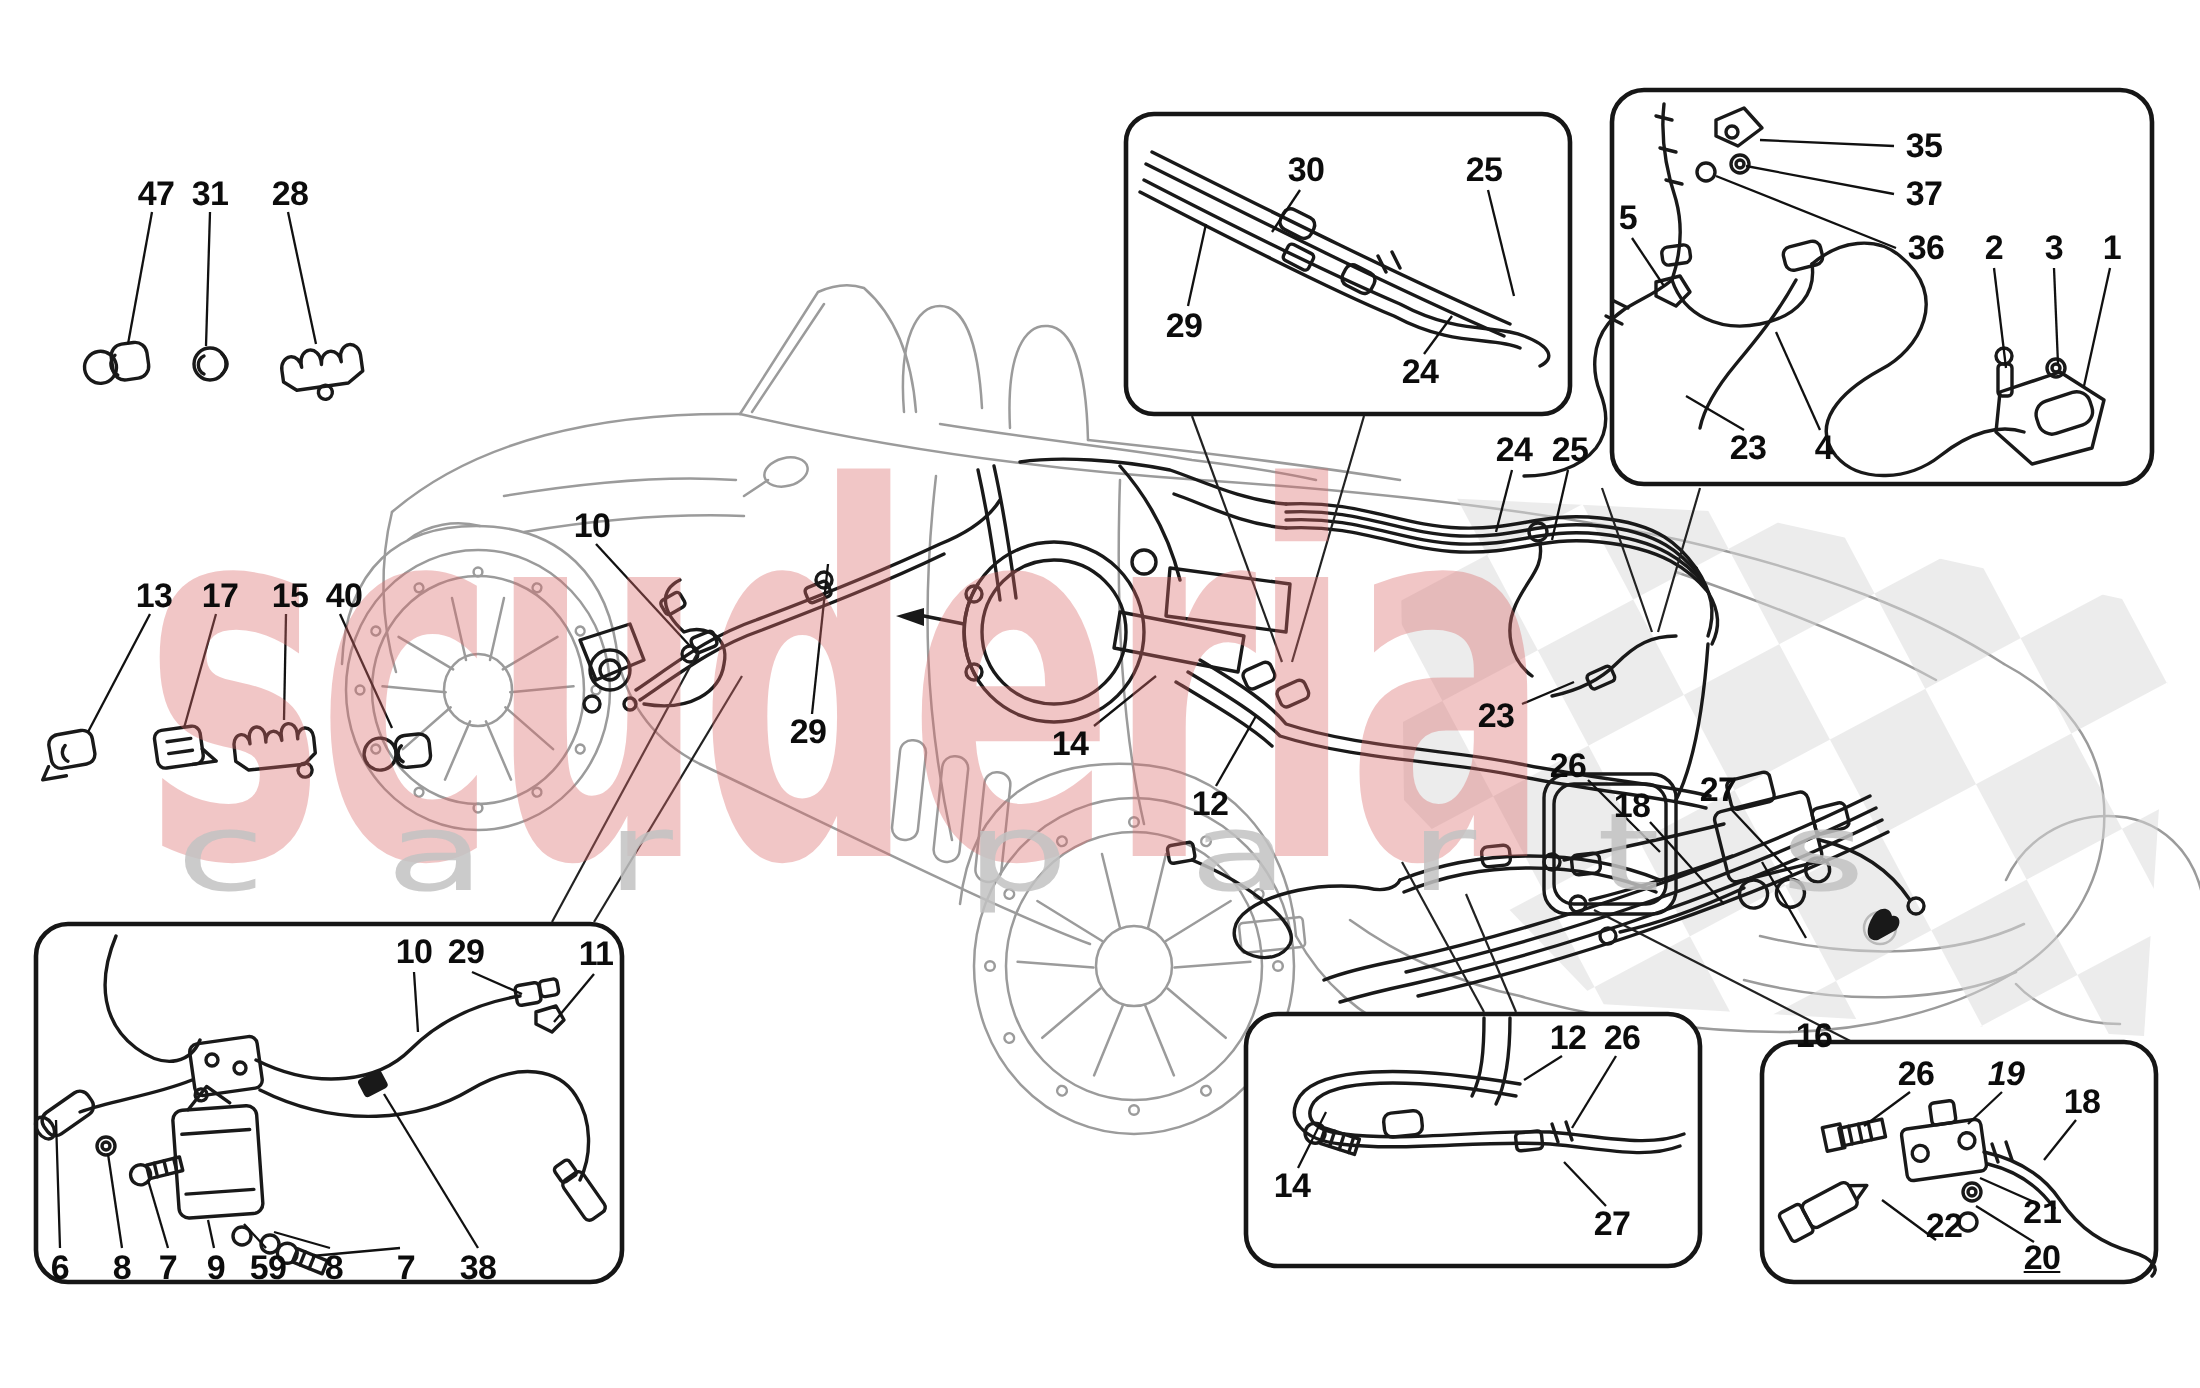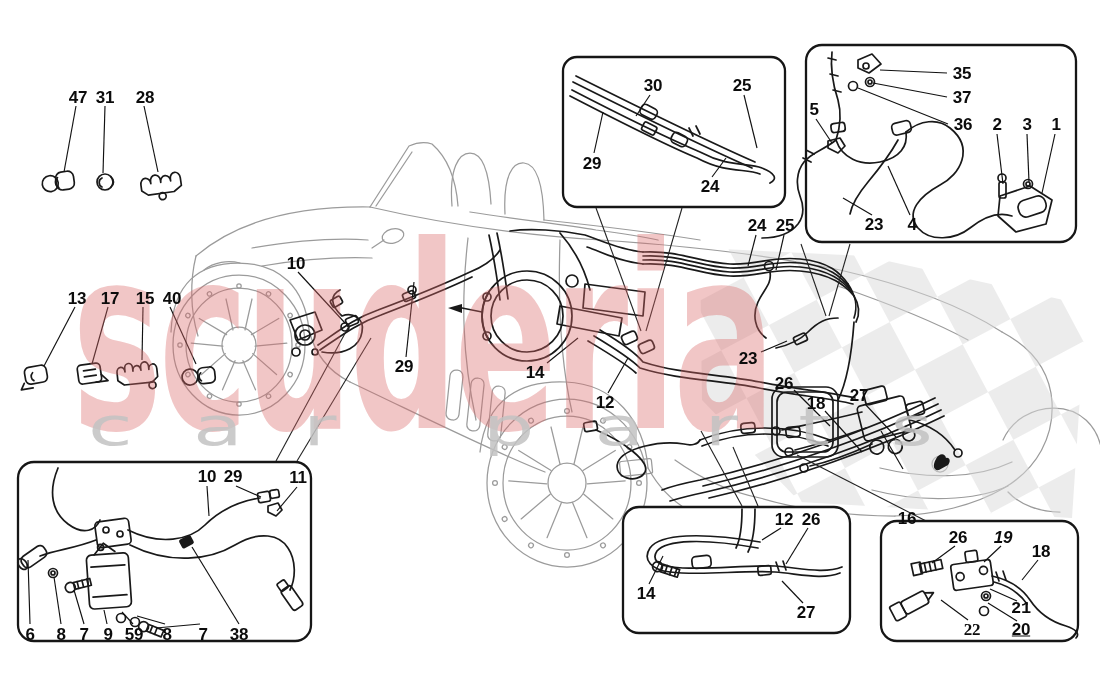"22" div.callout { font-family: Liberation Serif, serif -> none; top: 629px -> 613px }
